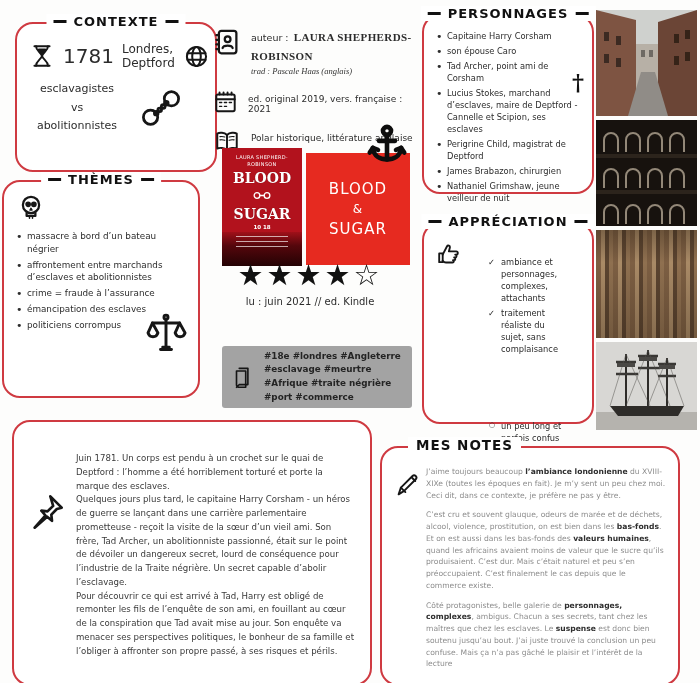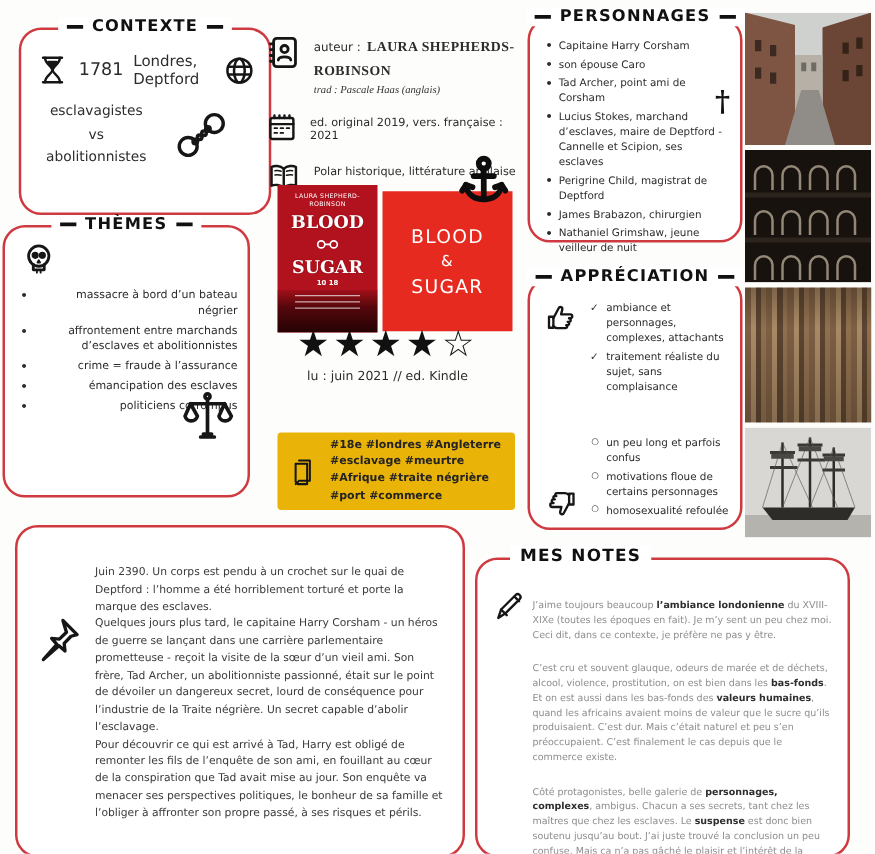"1781" .ctx-year { font-size: 14px -> 20px }
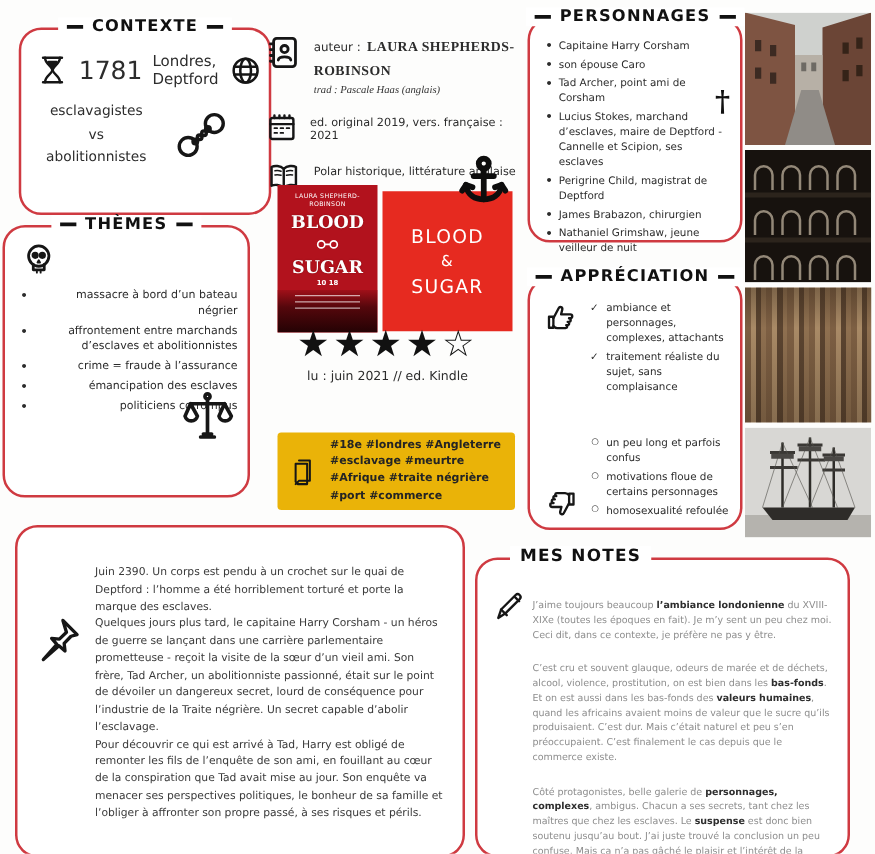"massacre à bord d’un bateau" #themes-box ul { text-align: right -> none }
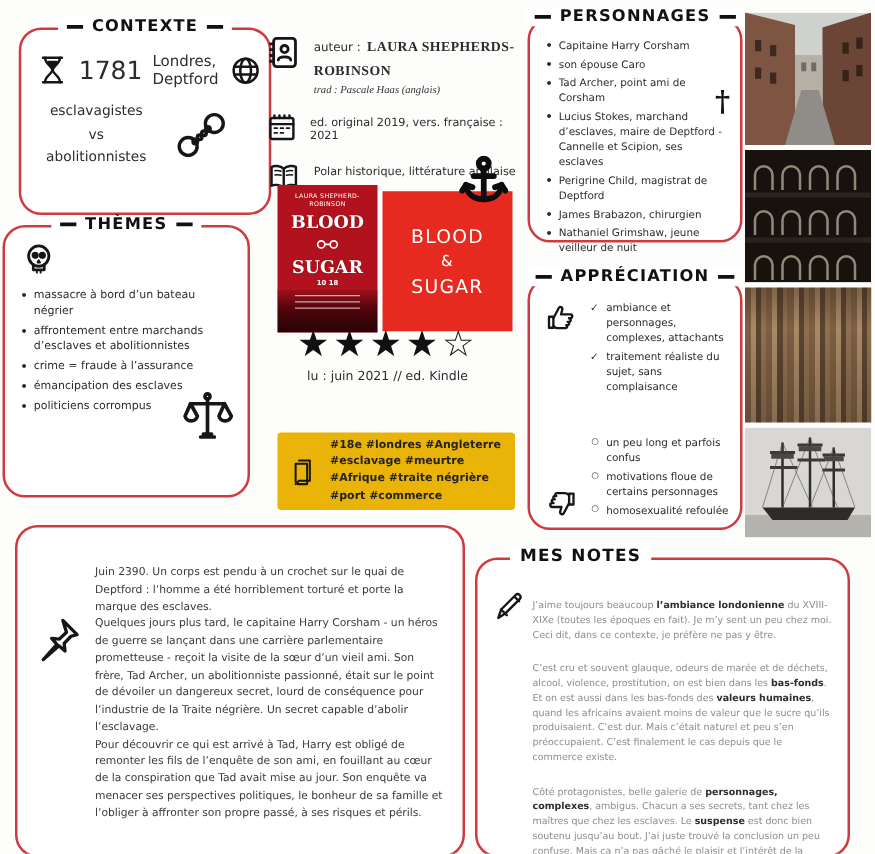"ambiance et personnages, complexes," .appr-row ul { margin: 0 -> 16px }
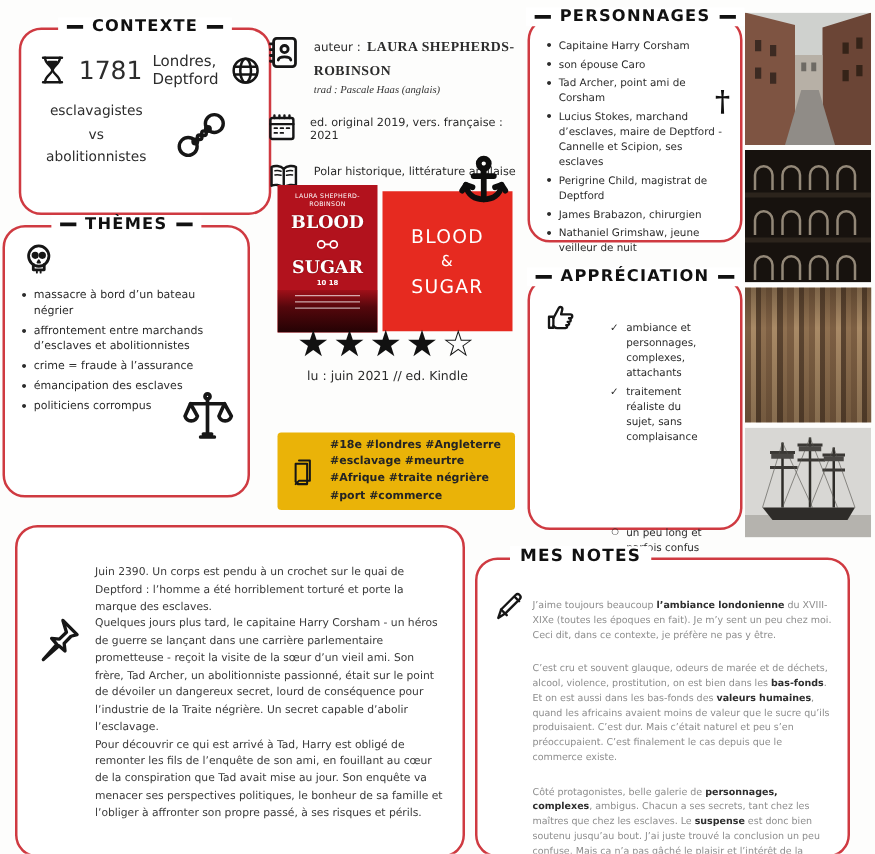"#18e #londres #Angleterre #esclavage" #tags-box { background: #eab308 -> #a3a3a3 }
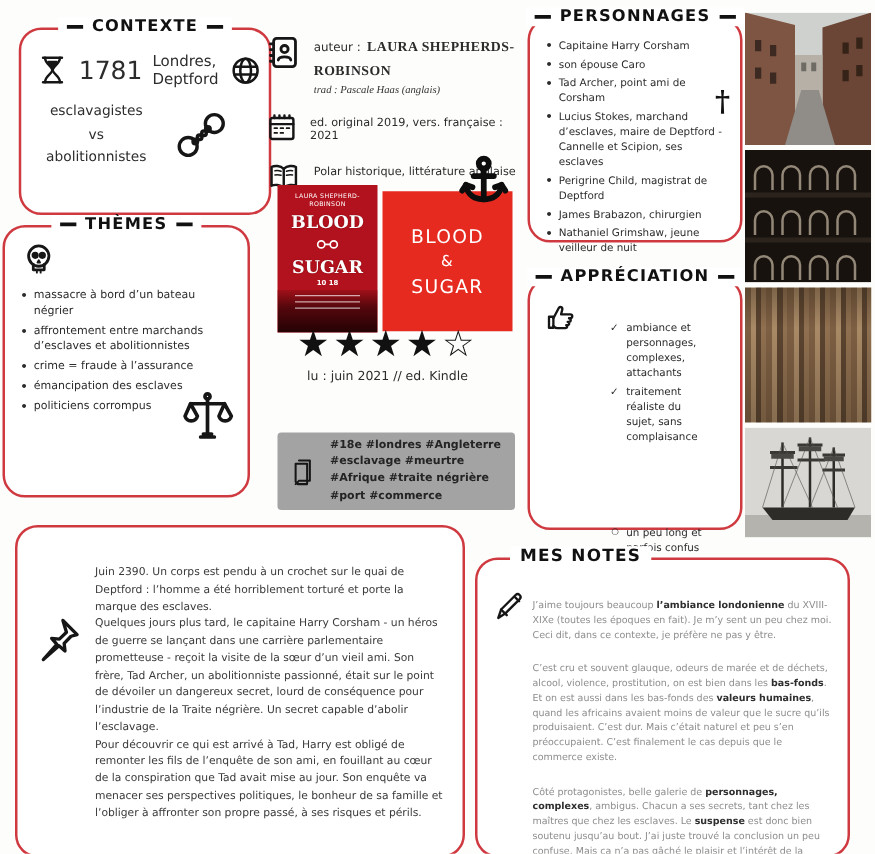"Juin 2390. Un corps est" p { text: 2390 -> 1781 }
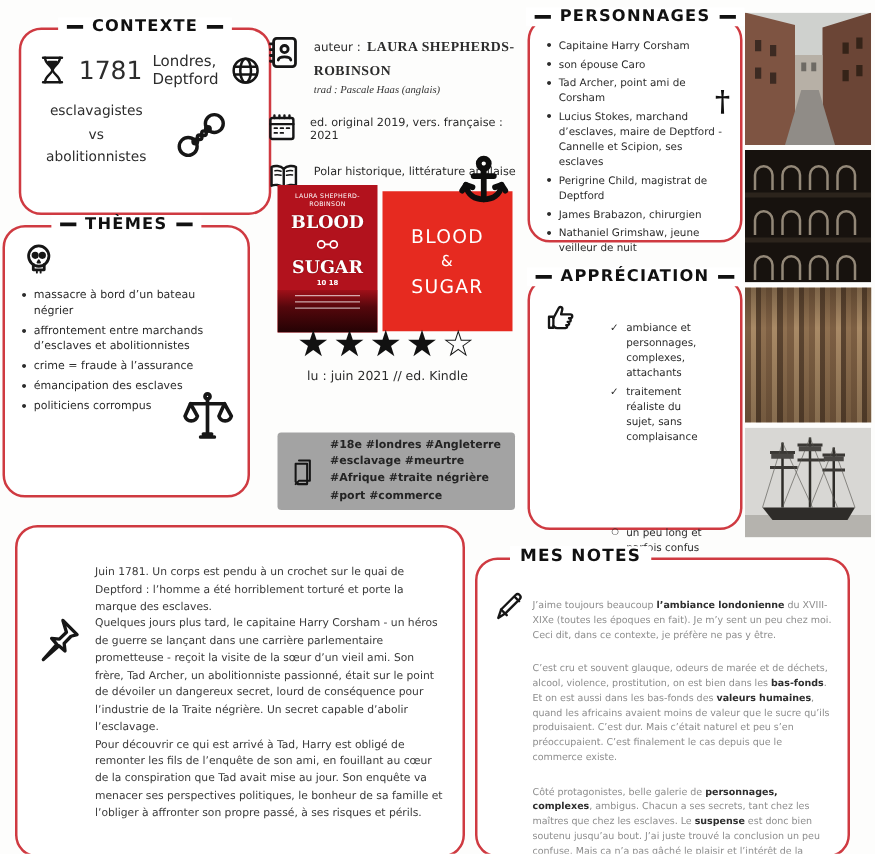"J’aime toujours beaucoup l’ambiance" #notes-text p { margin: 16px 0 8px 0 -> 4px 0 8px 0 }
